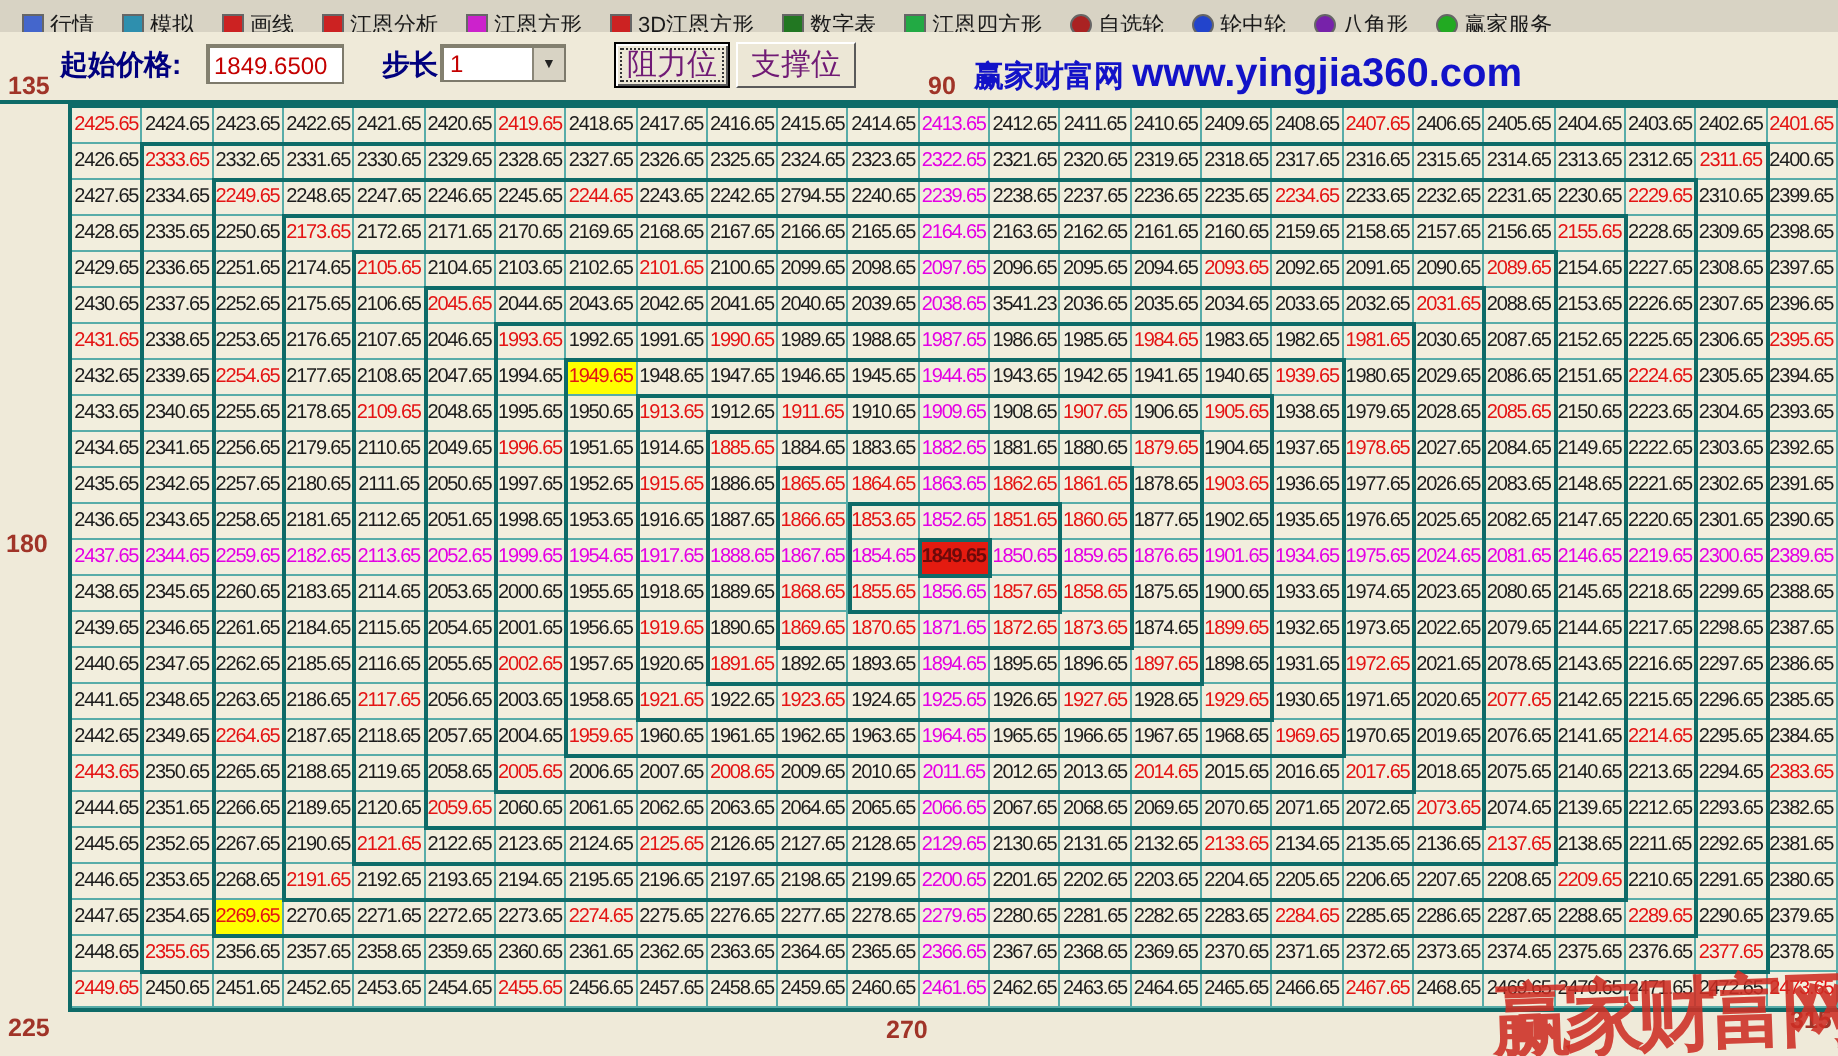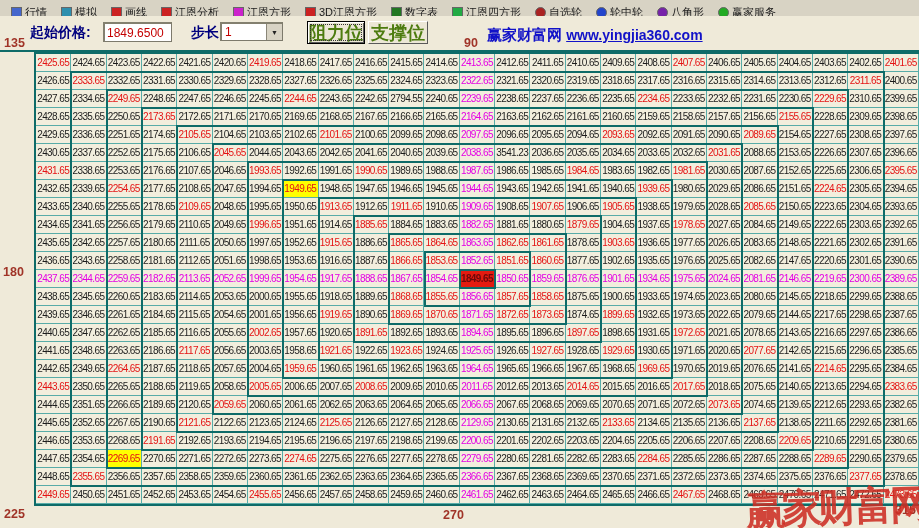"阻力位" .win-btn { color: #4d7c0f -> #701a75; font-size: 18px -> 15px; font-weight: bold -> normal }
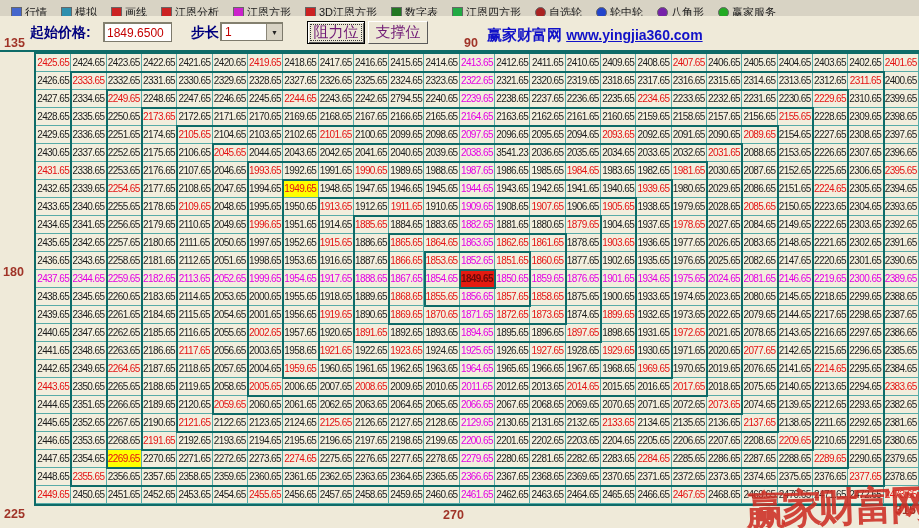"www.yingjia360.com" .site .url { font-size: 14px -> 20px; text-decoration: underline -> none }
